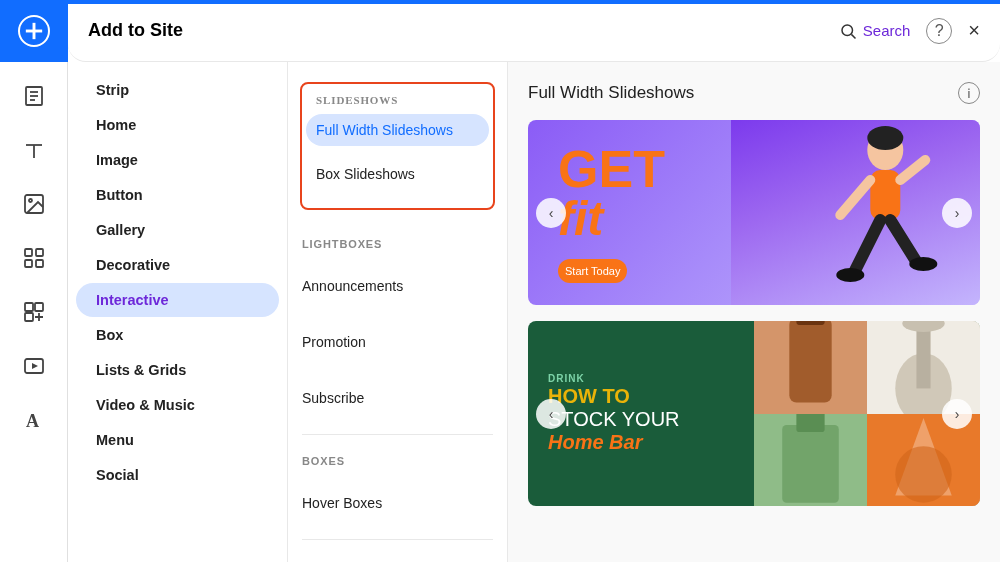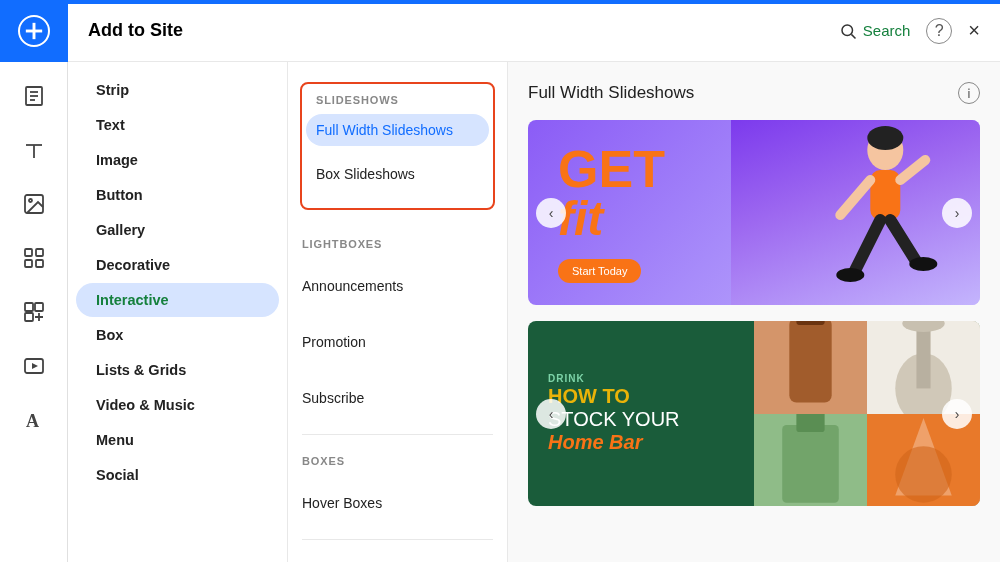"Add to Site" .header { border-radius: none -> 18px }
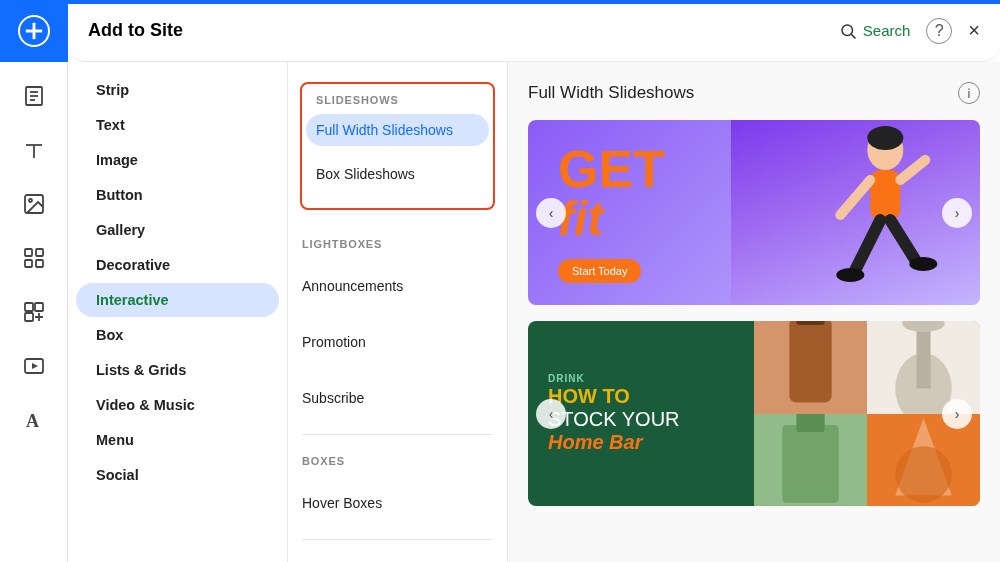"Search" .search-text { color: #15803d -> #6d28d9 }
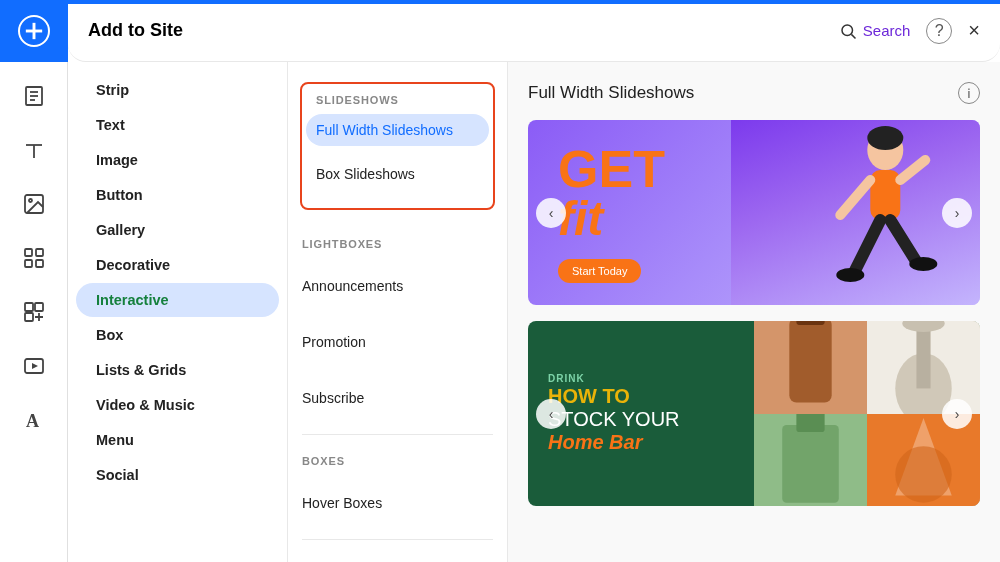"SLIDESHOWS" .section-label { font-family: none -> Liberation Serif, serif }
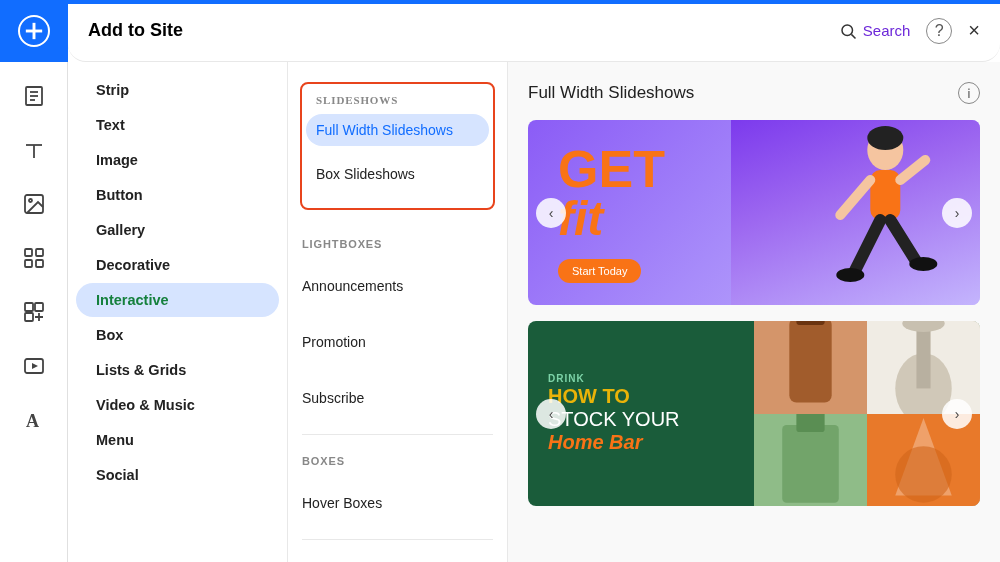"Text" div.nav-item { text: Text -> Home }
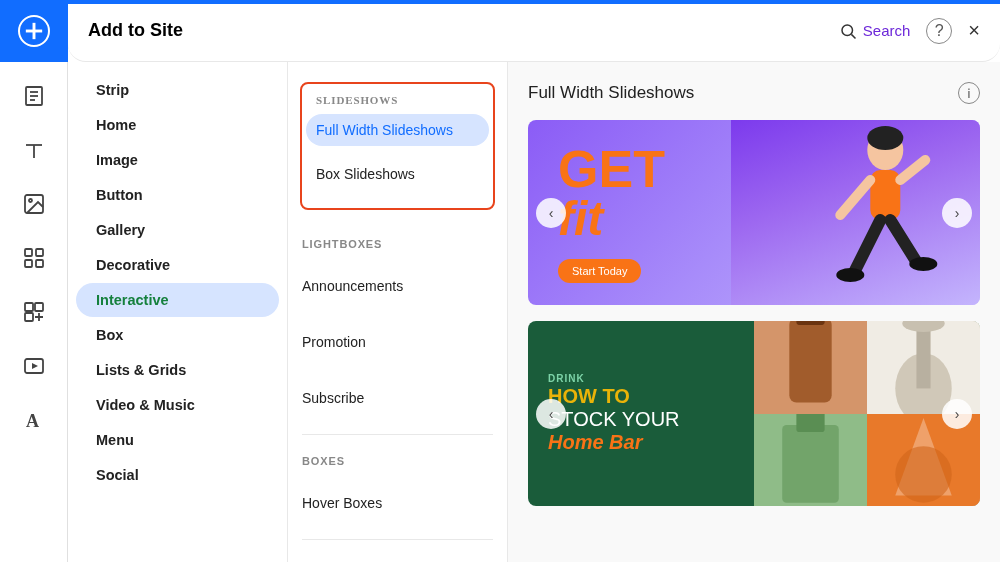"Start Today" .fitness-btn { padding: 6px 14px -> 6px 7px }
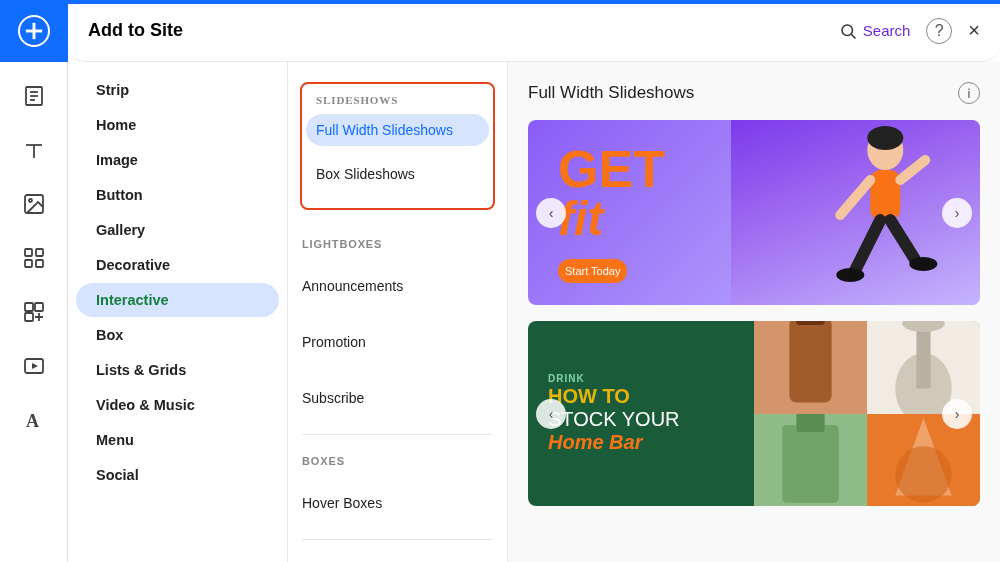"Interactive" .nav-item.active { color: #15803d -> #6d28d9 }
